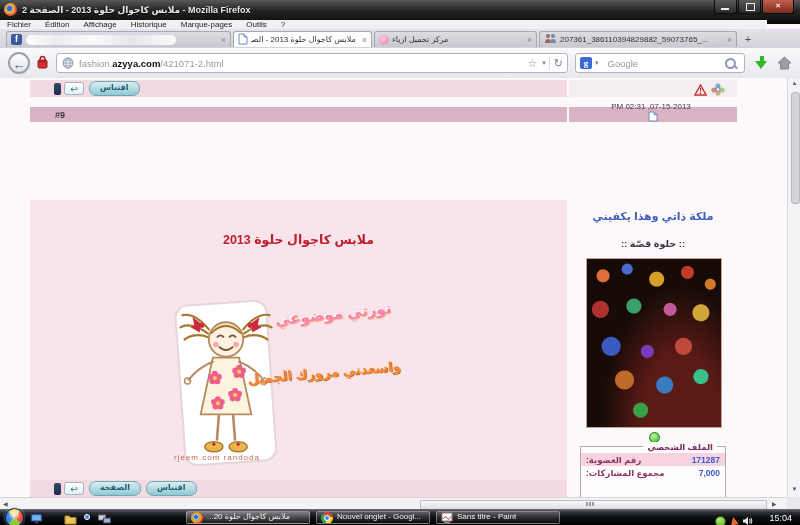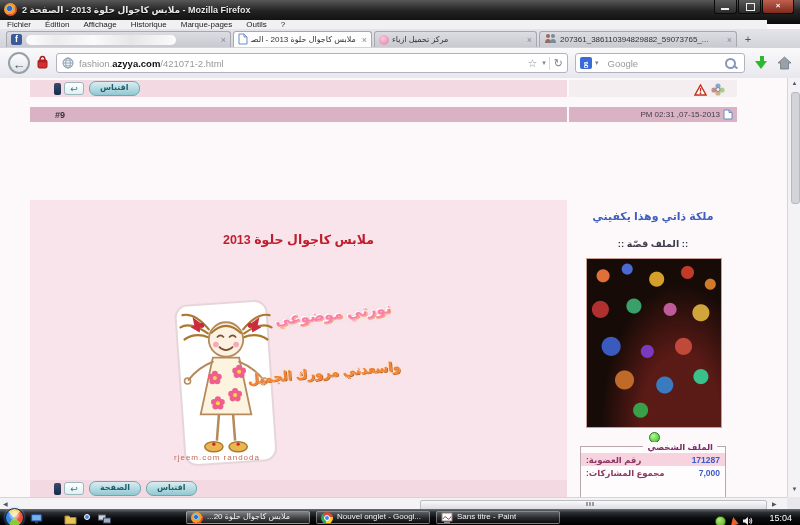"PM 02:31 ,07-15-2013" .datecell { flex-direction: none -> column }
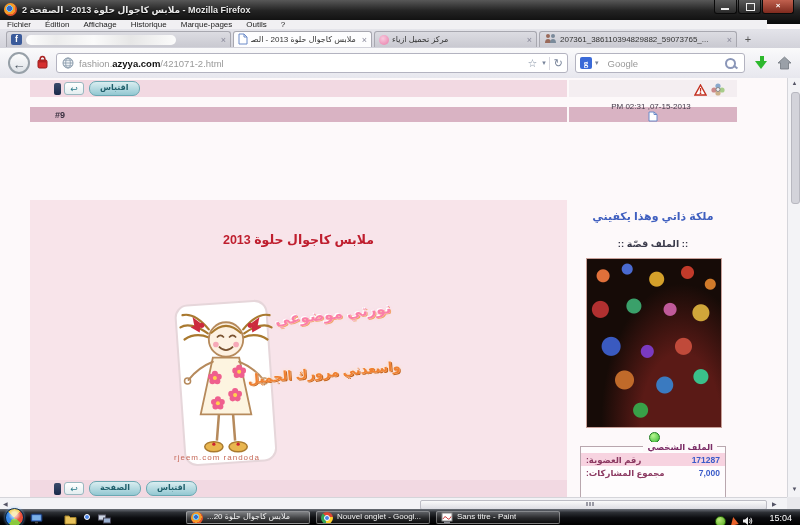":: الملف قصّة ::" div.urole { text: الملف -> حلوة }
